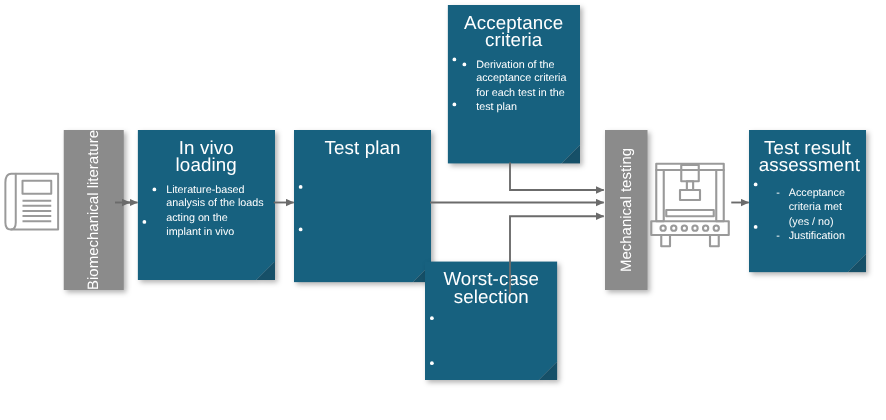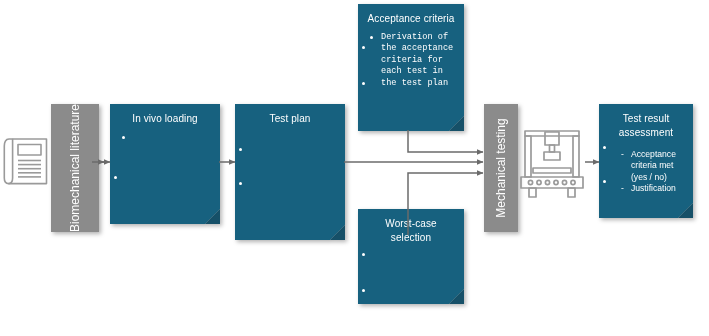"Acceptance criteria" .node-title { font-size: 10px -> 15px }
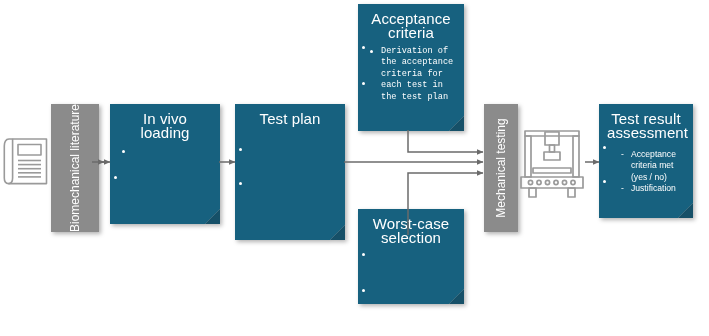"Derivation of the acceptance criteria" .bullets li { font-family: Liberation Mono, monospace -> none }
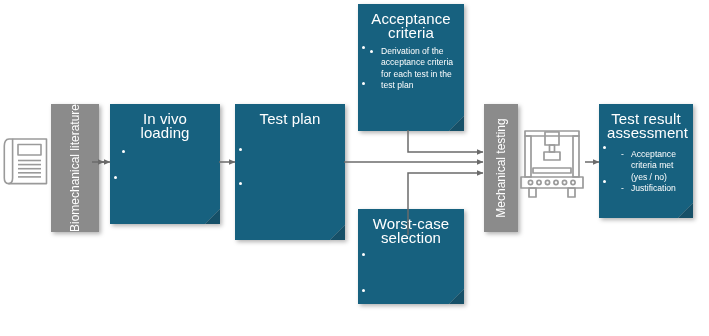"Test plan" div.node { height: 136px -> 122px }
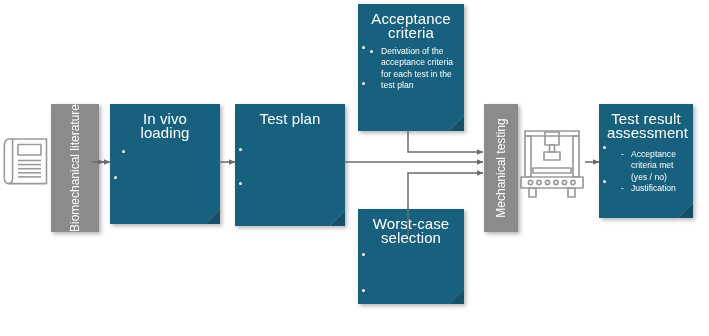"Literature-based analysis of the loads" span { html: none -> <span>Literature-based analysis of the loads acting on the implant in vivo</span> }
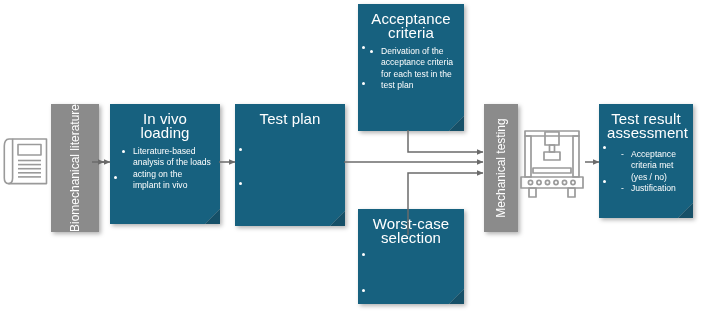"Worst-case selection" div.node { left: 358px -> 340px }
